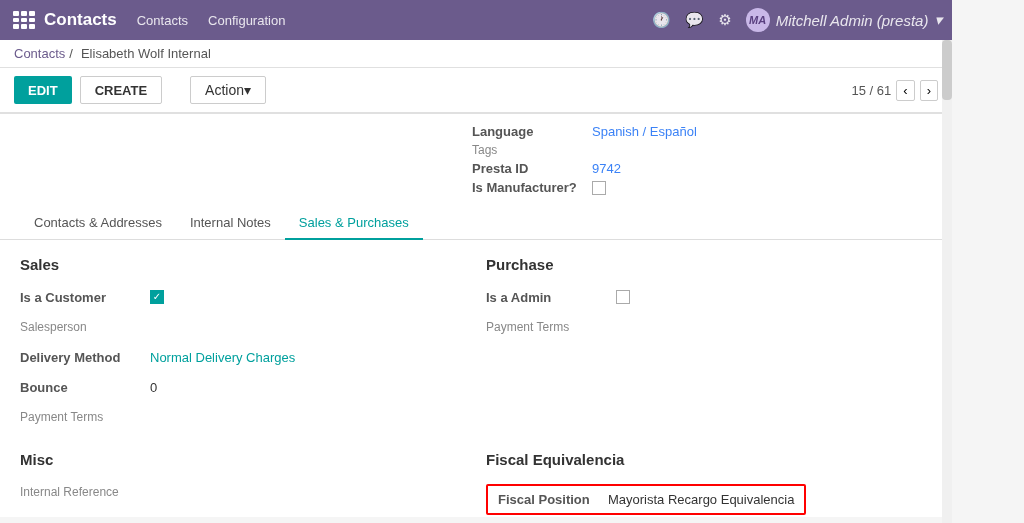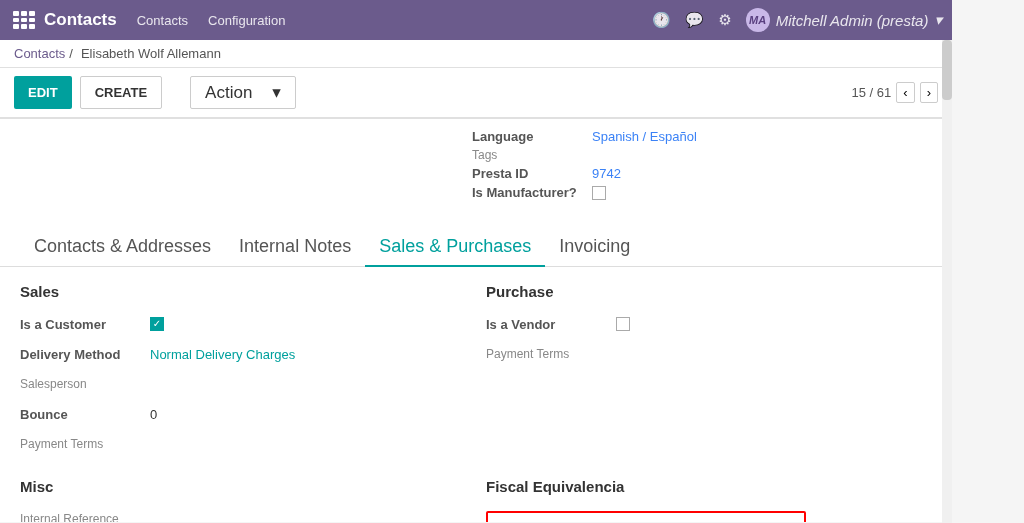"Elisabeth Wolf Allemann" span.breadcrumb-current { text: Allemann -> Internal }
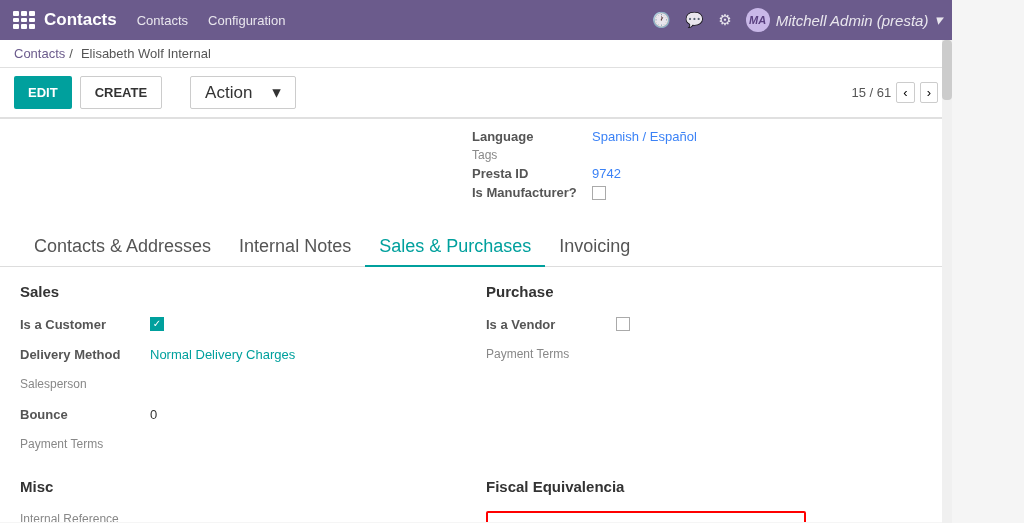"Action" .btn-action { font-size: 17px -> 14px; gap: 20px -> 0 }
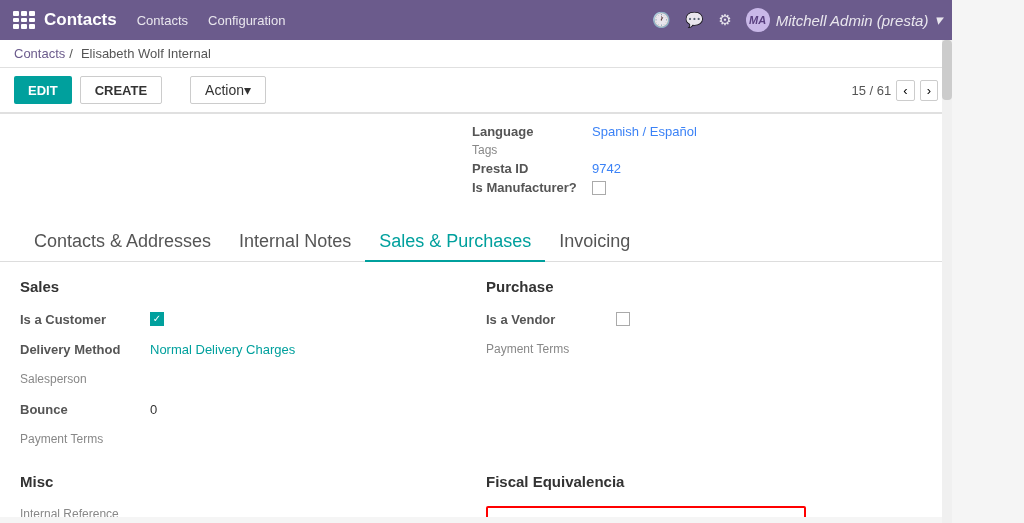"Contacts & Addresses" .tab { font-size: 18px -> 13px; margin-top: 16px -> none }
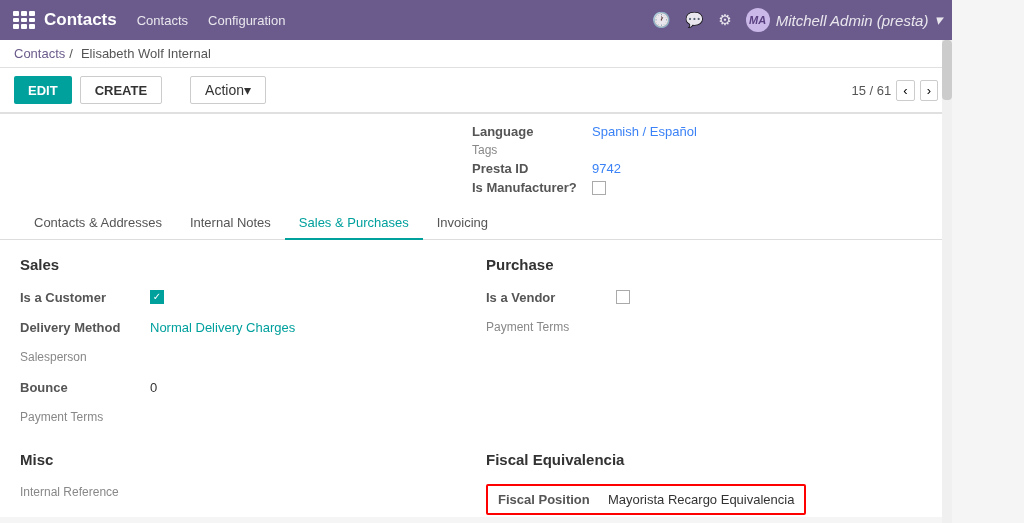"Invoicing" div.tab { html: <div> <span>Invoicing</span> </div> -> none }
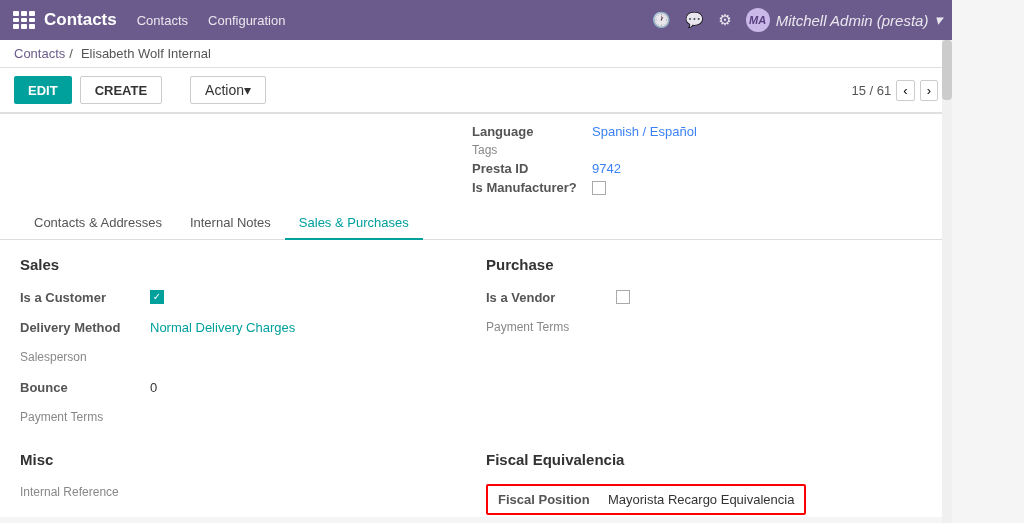"Is a Vendor" span.form-field-label { text: Vendor -> Admin }
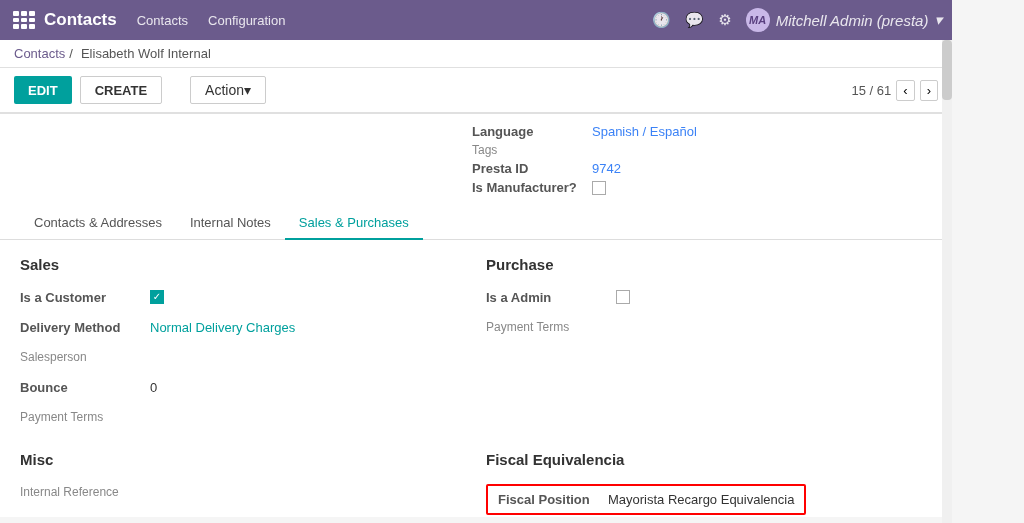"Delivery Method" div.form-field-row { order: before "Salesperson" -> after "Salesperson" }
